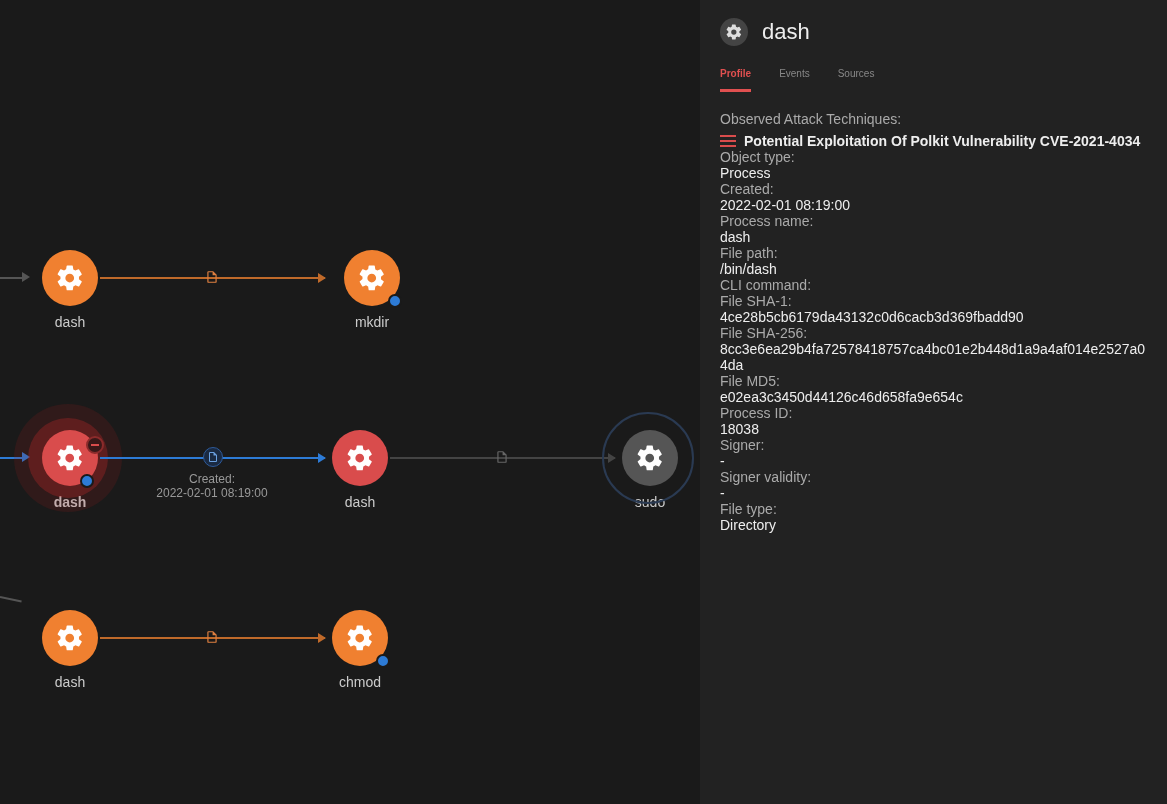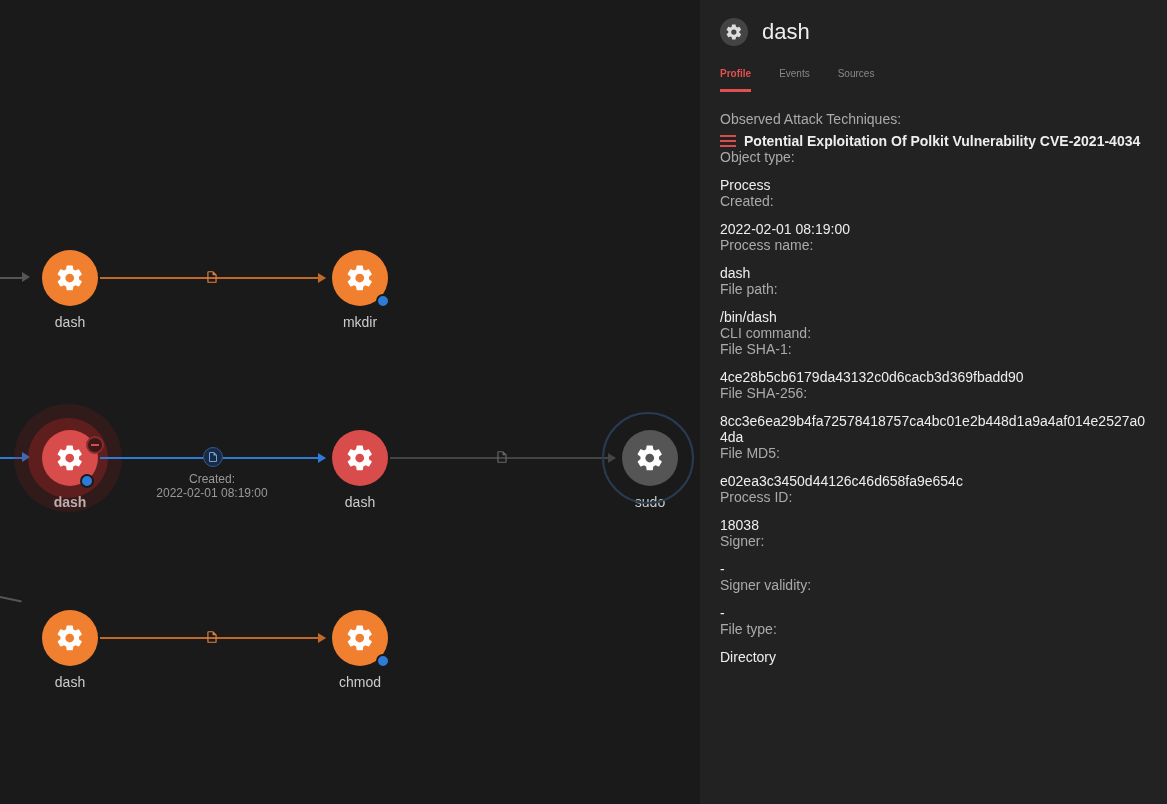"Process" .section-value { margin-top: 12px -> 0 }
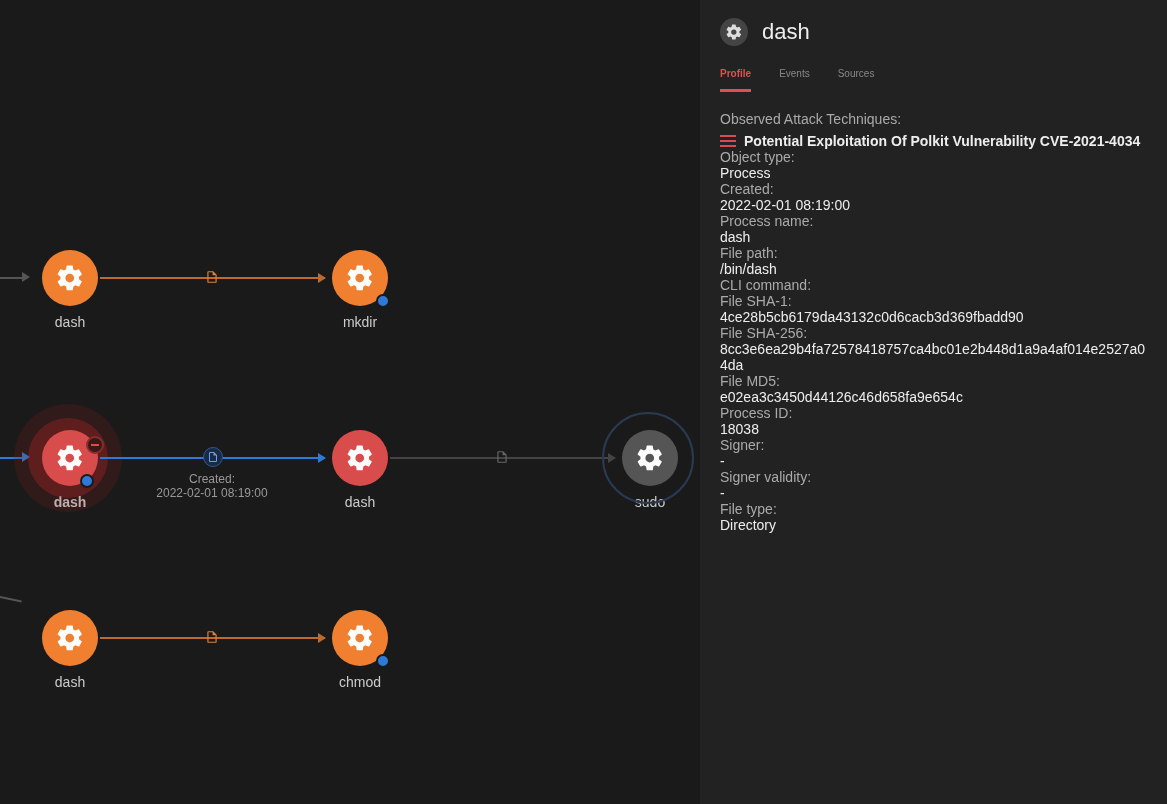"mkdir" div.node { left: 330px -> 342px }
